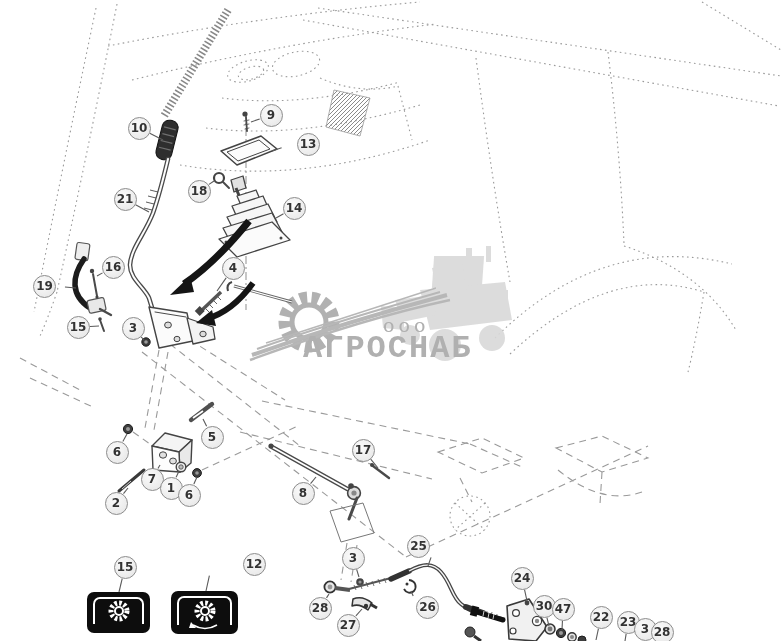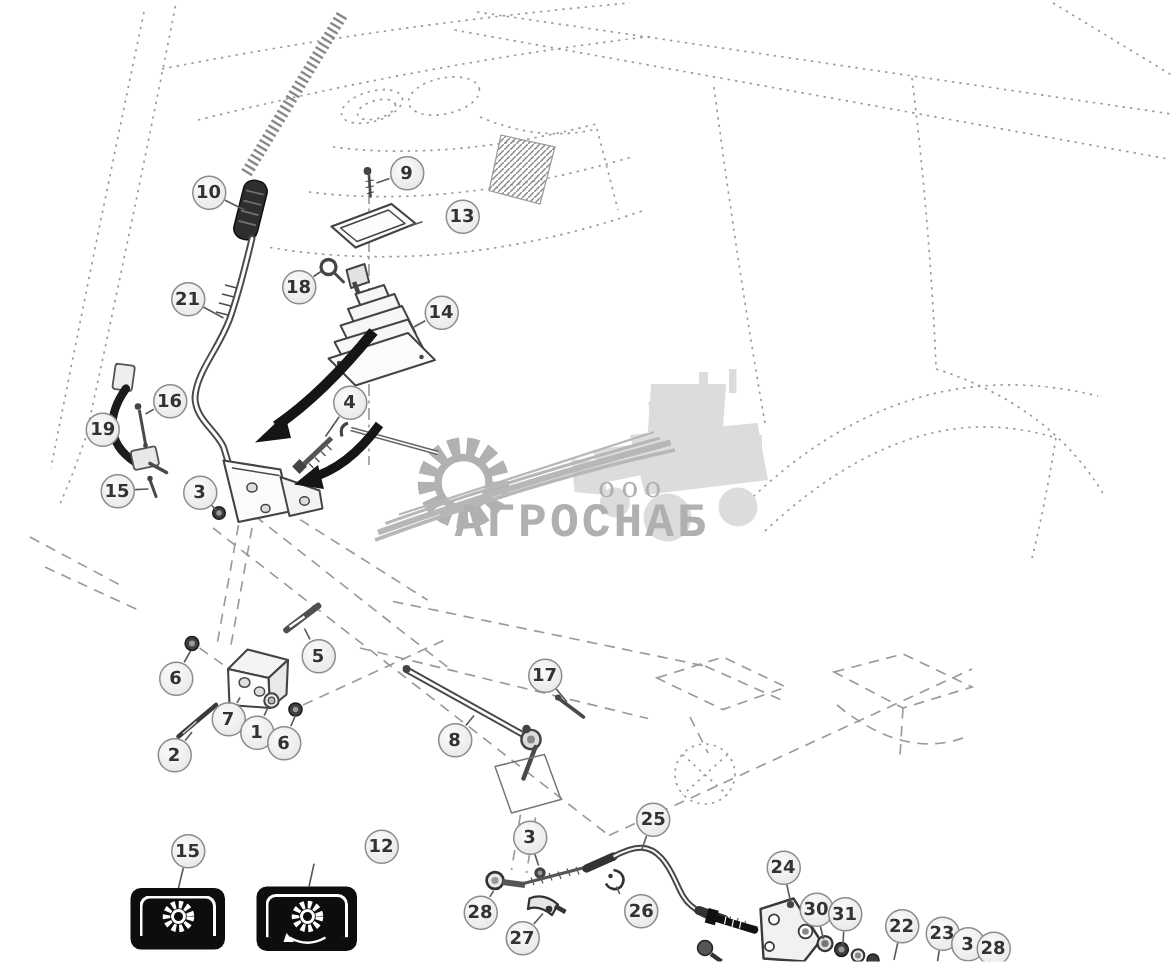"19" div.callout { left: 57px -> 33px }
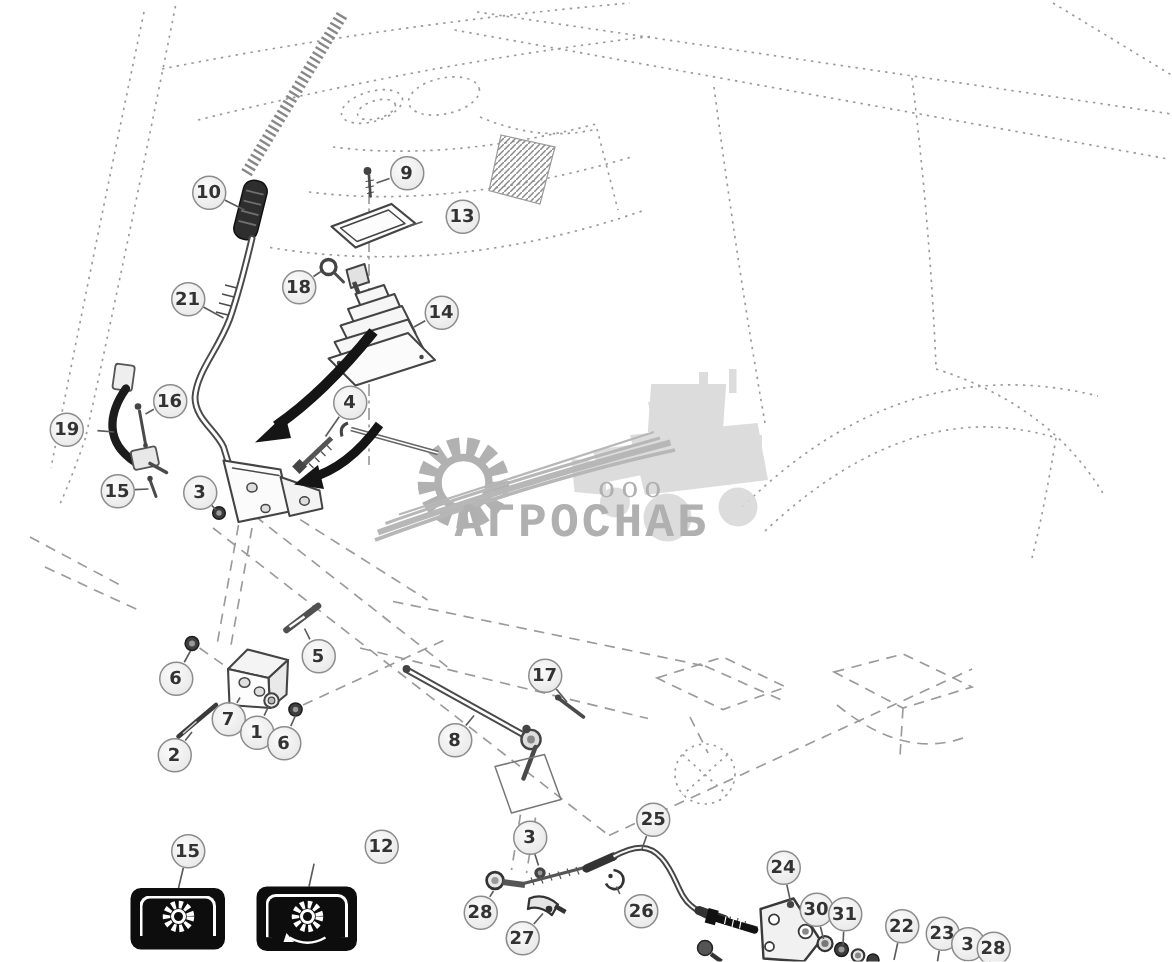"ооо" .wm-prefix { text-align: right -> left }
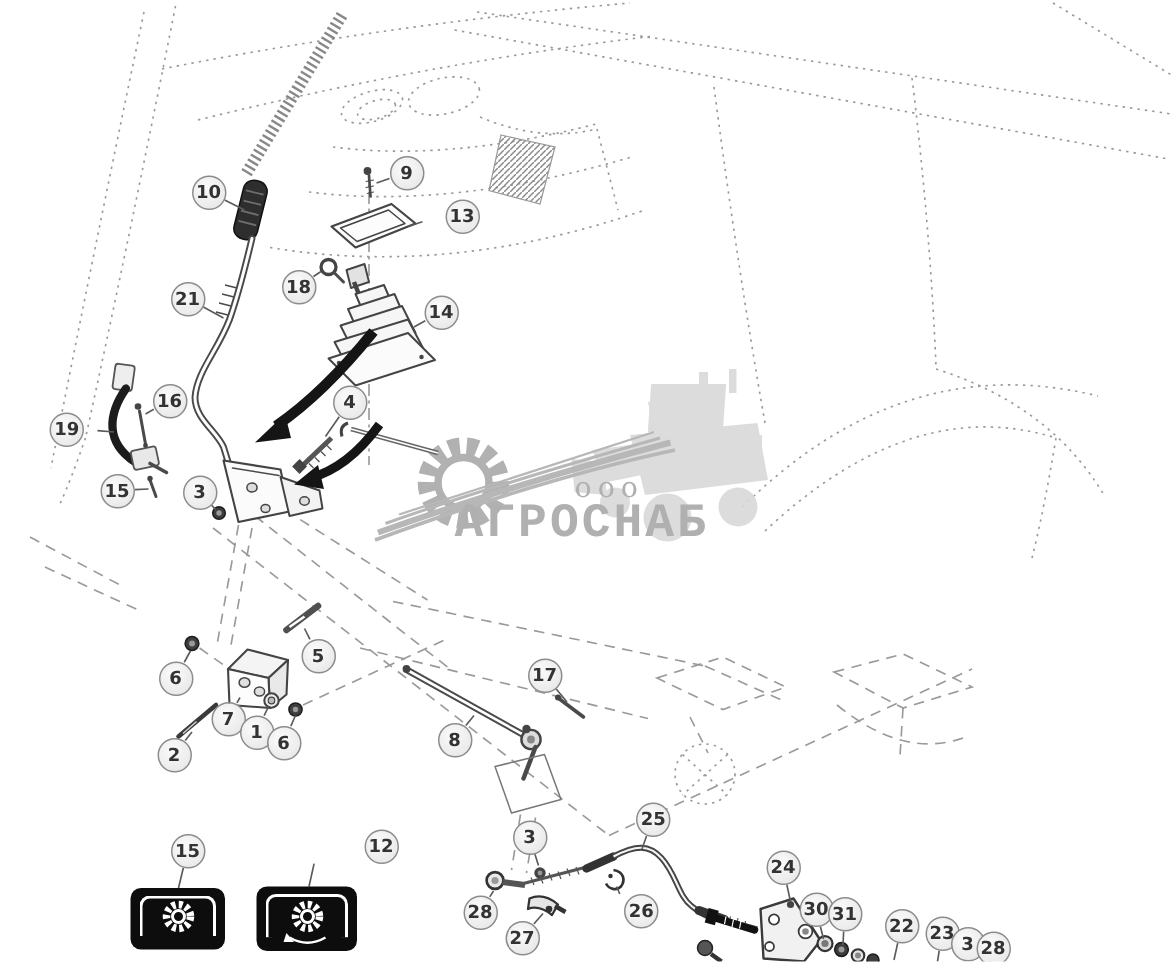"25" div.callout { left: 424px -> 407px }
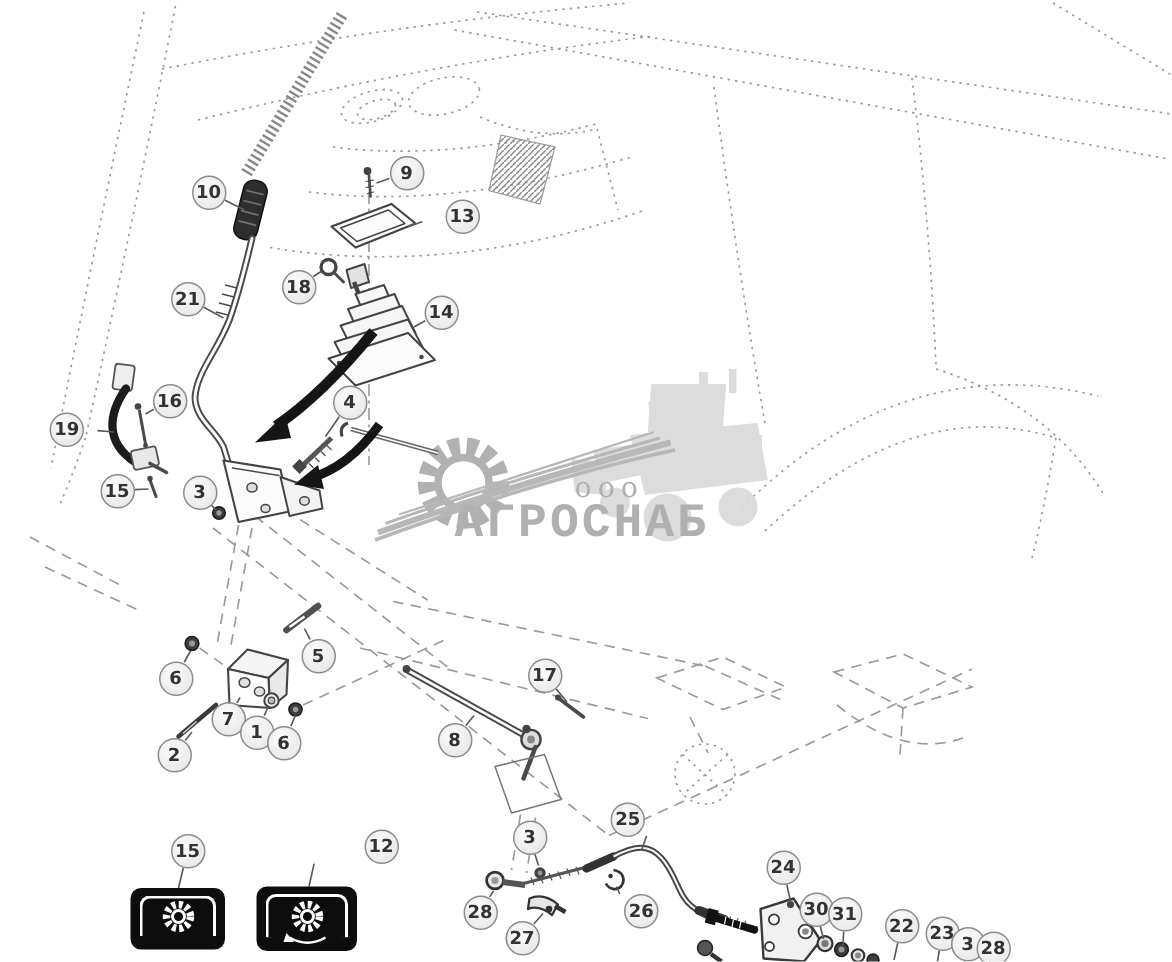"31" div.callout { text: 31 -> 47 }
